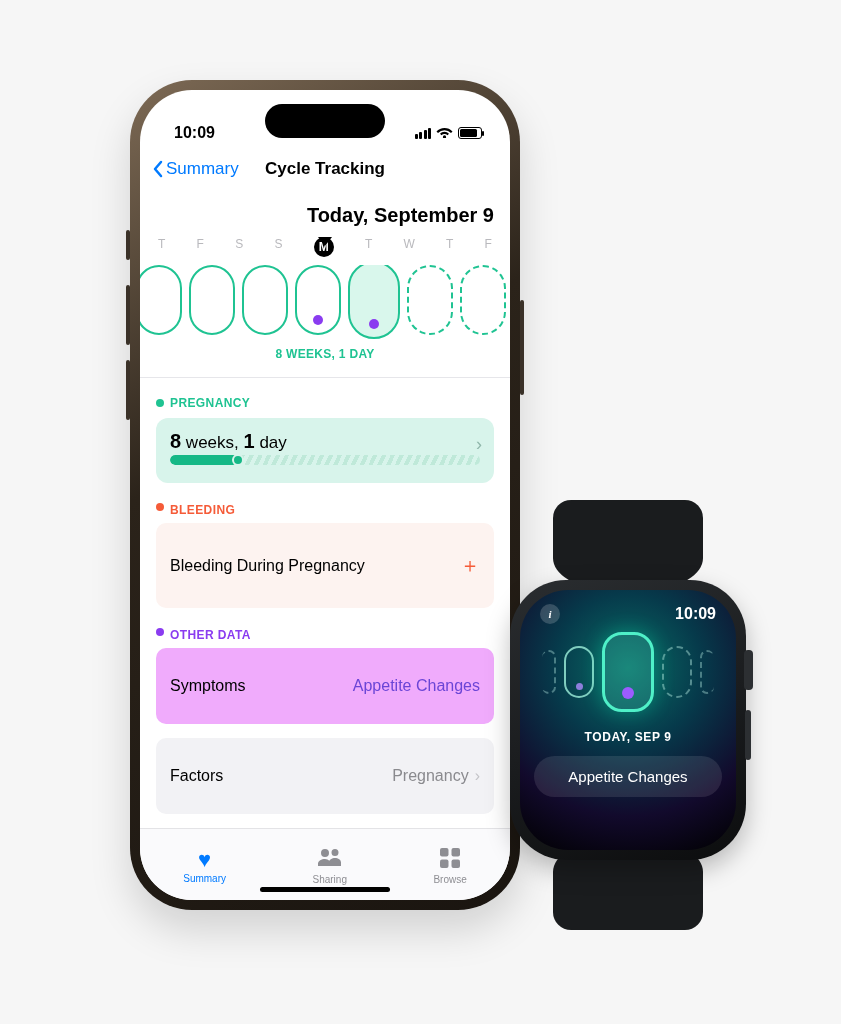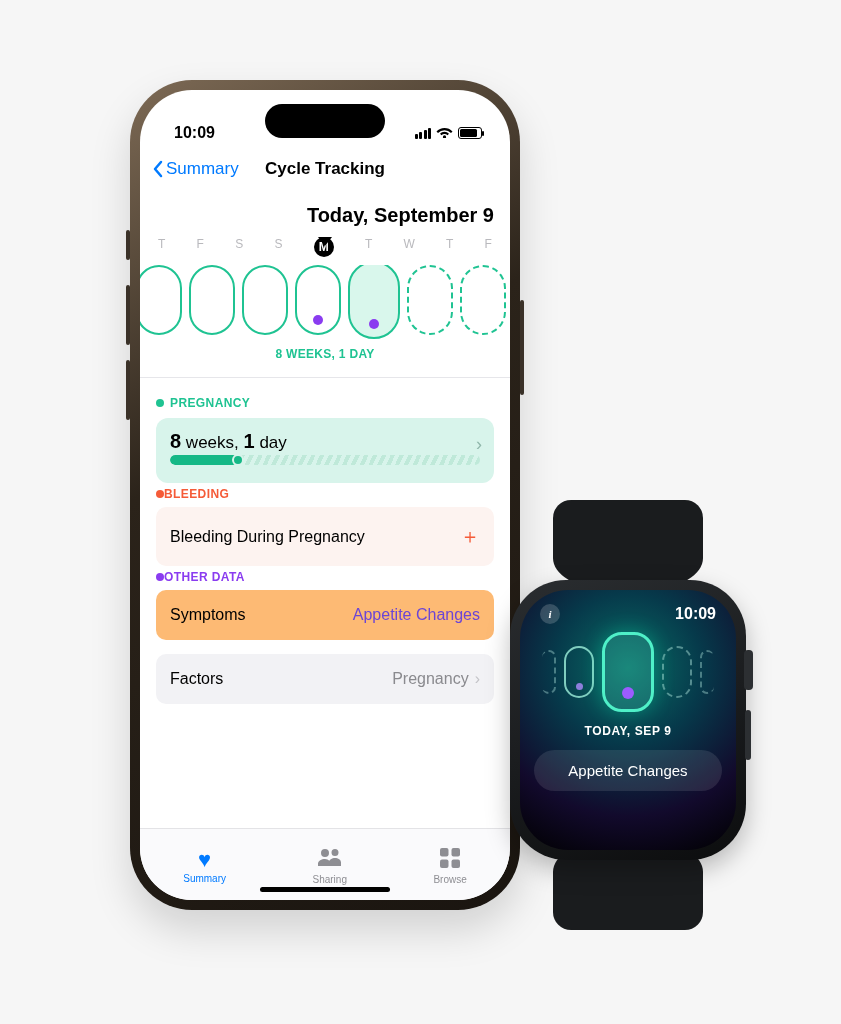"BLEEDING" .sect-label { align-items: center -> flex-start; gap: none -> 6px; margin-top: 4px -> 20px }
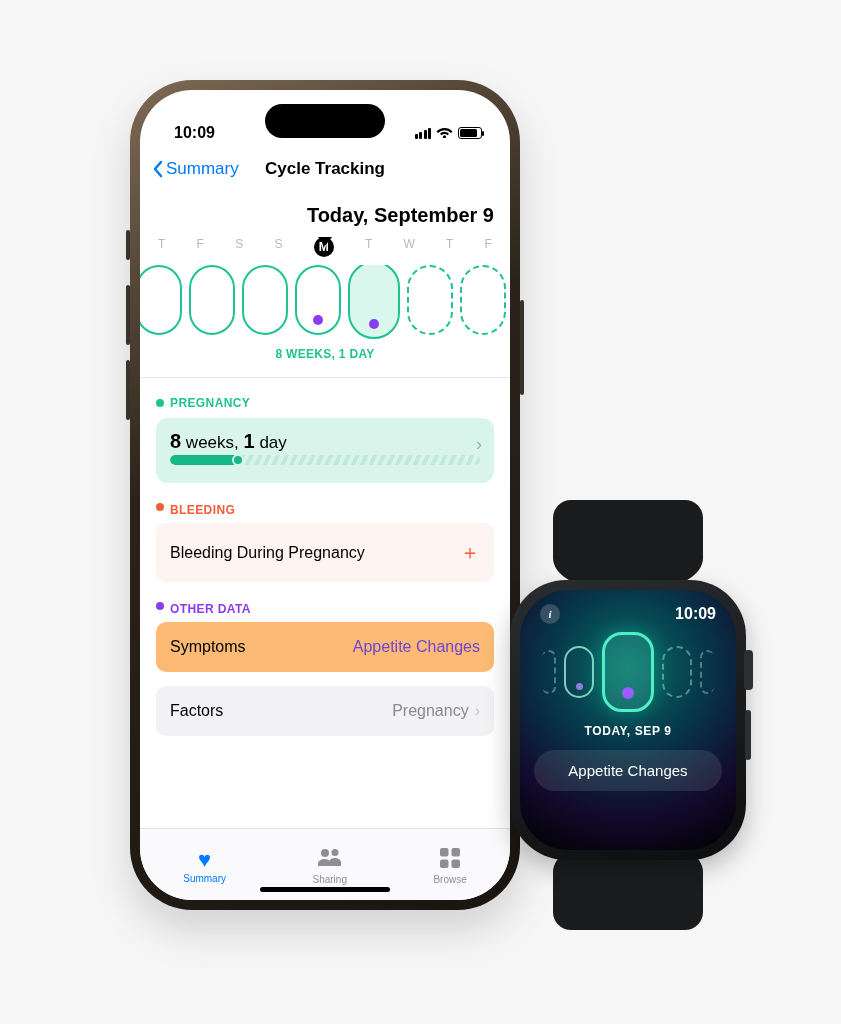"Bleeding During Pregnancy" .row-card { padding: 16px 14px -> 29px 14px }
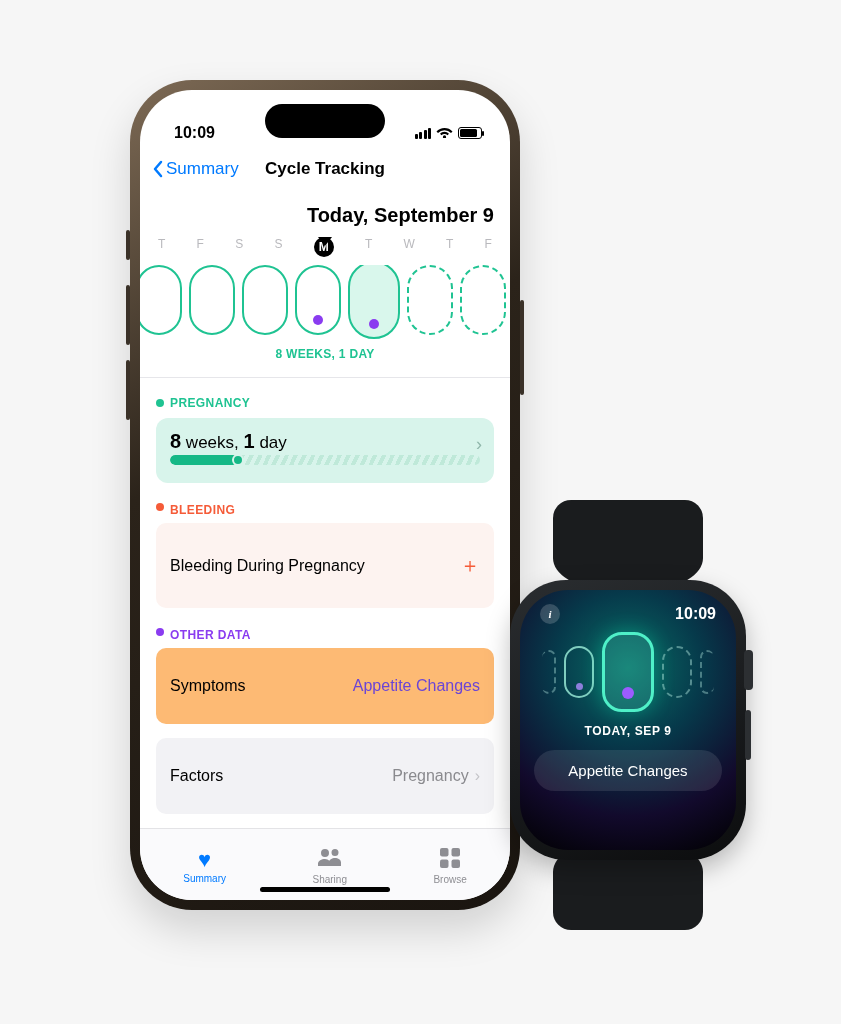"Symptoms" .row-card.purple { background: #fdba74 -> #f0abfc }
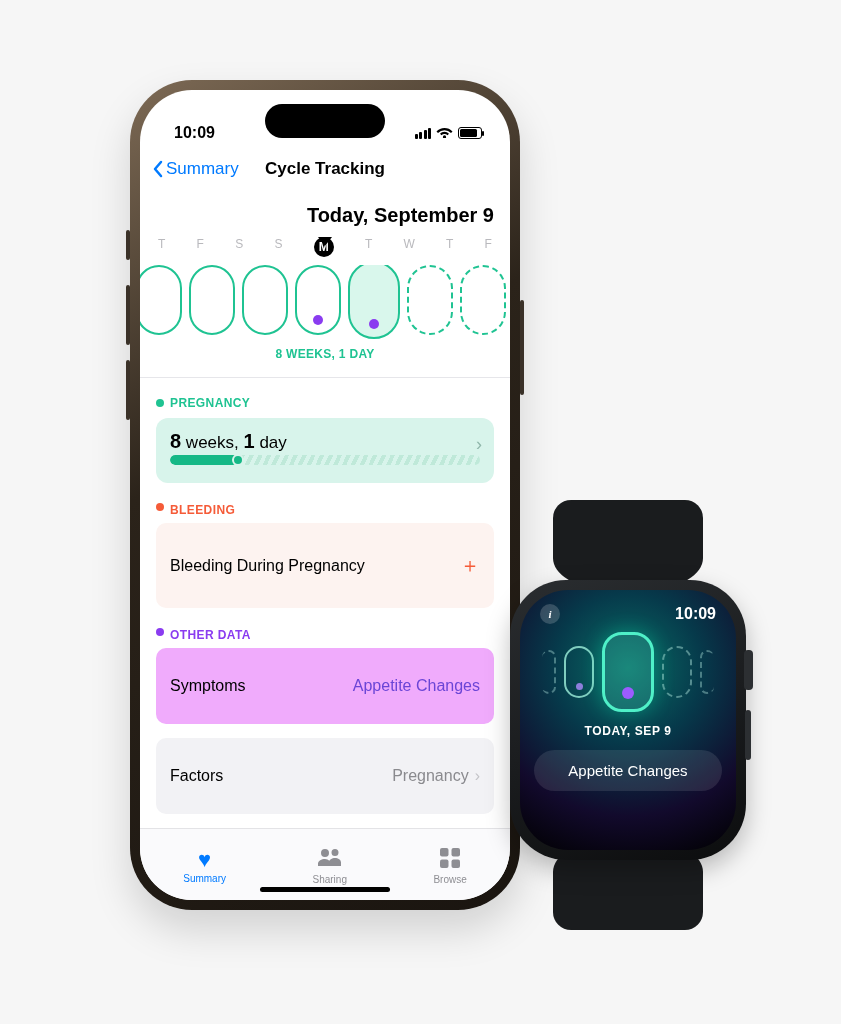"TODAY, SEP 9" .w-date { margin-top: 12px -> 18px }
